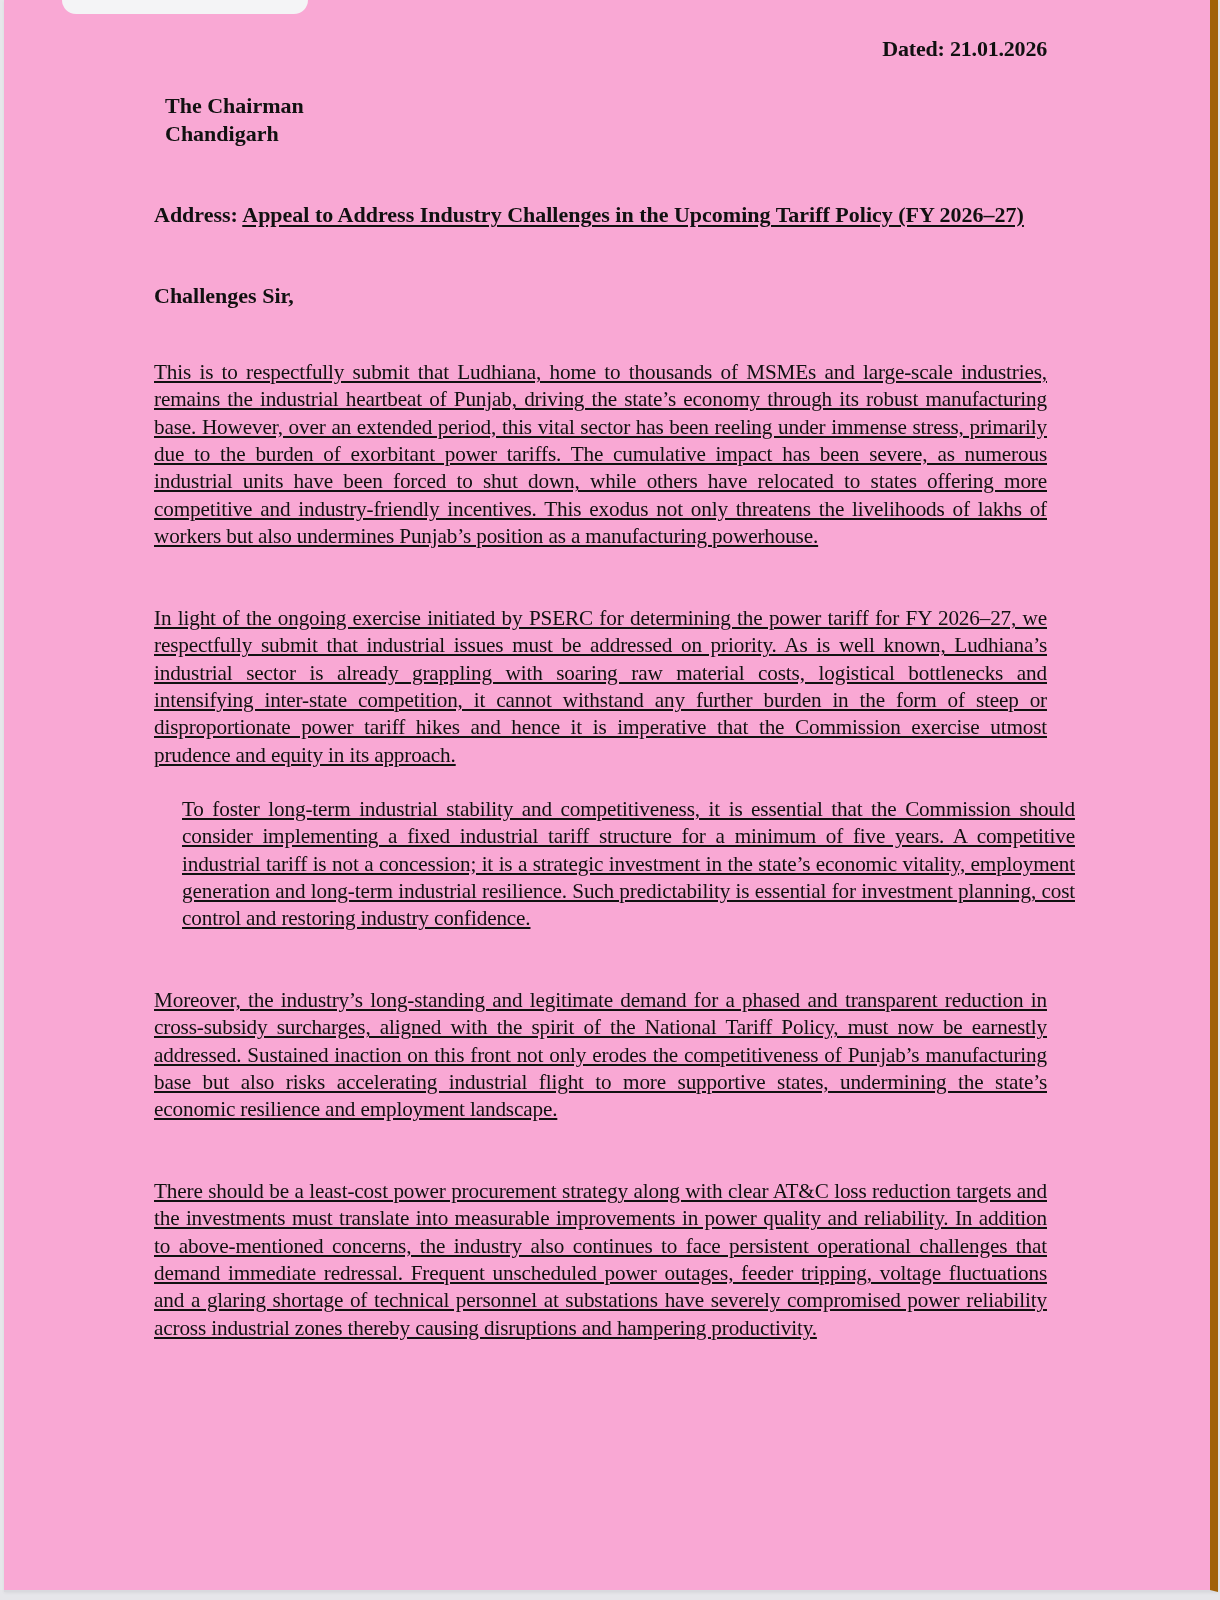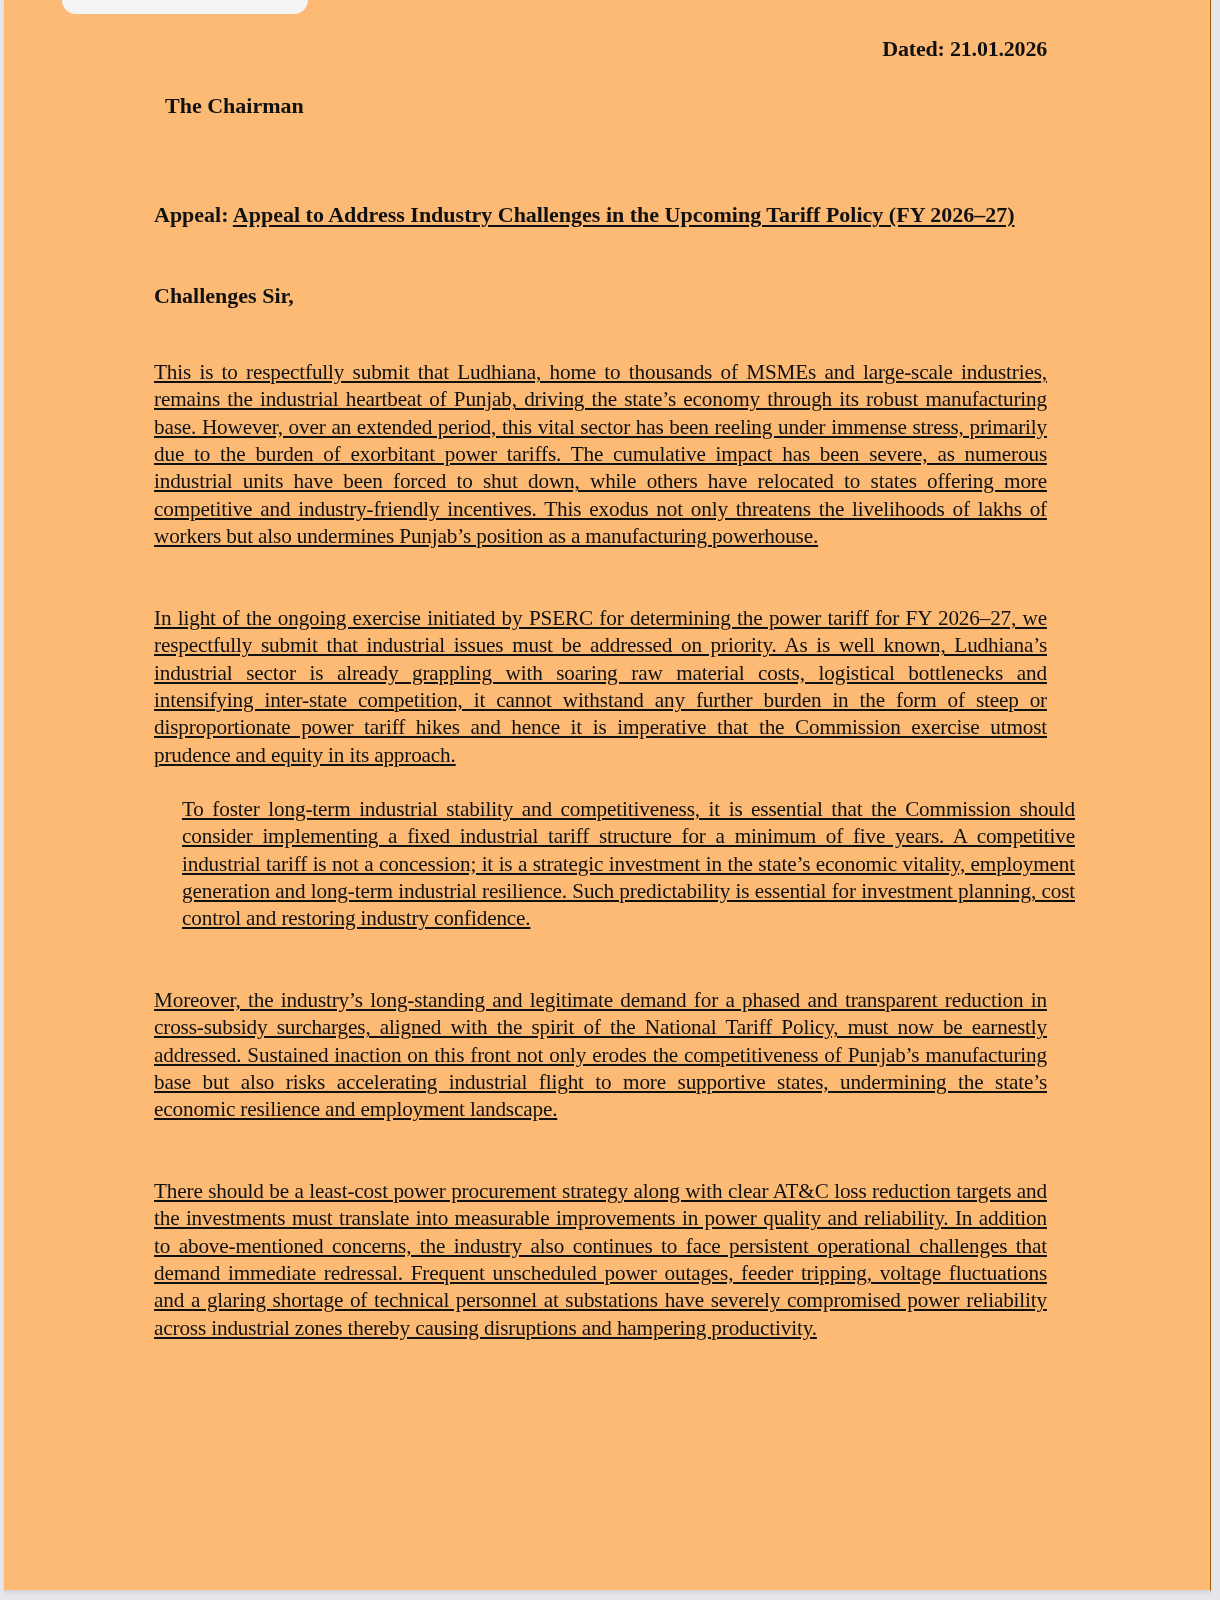"Dated: 21.01.2026" .page { background: #fdba74 -> #f9a8d4; border-right: 1px solid #a16207 -> 8px solid #a16207 }
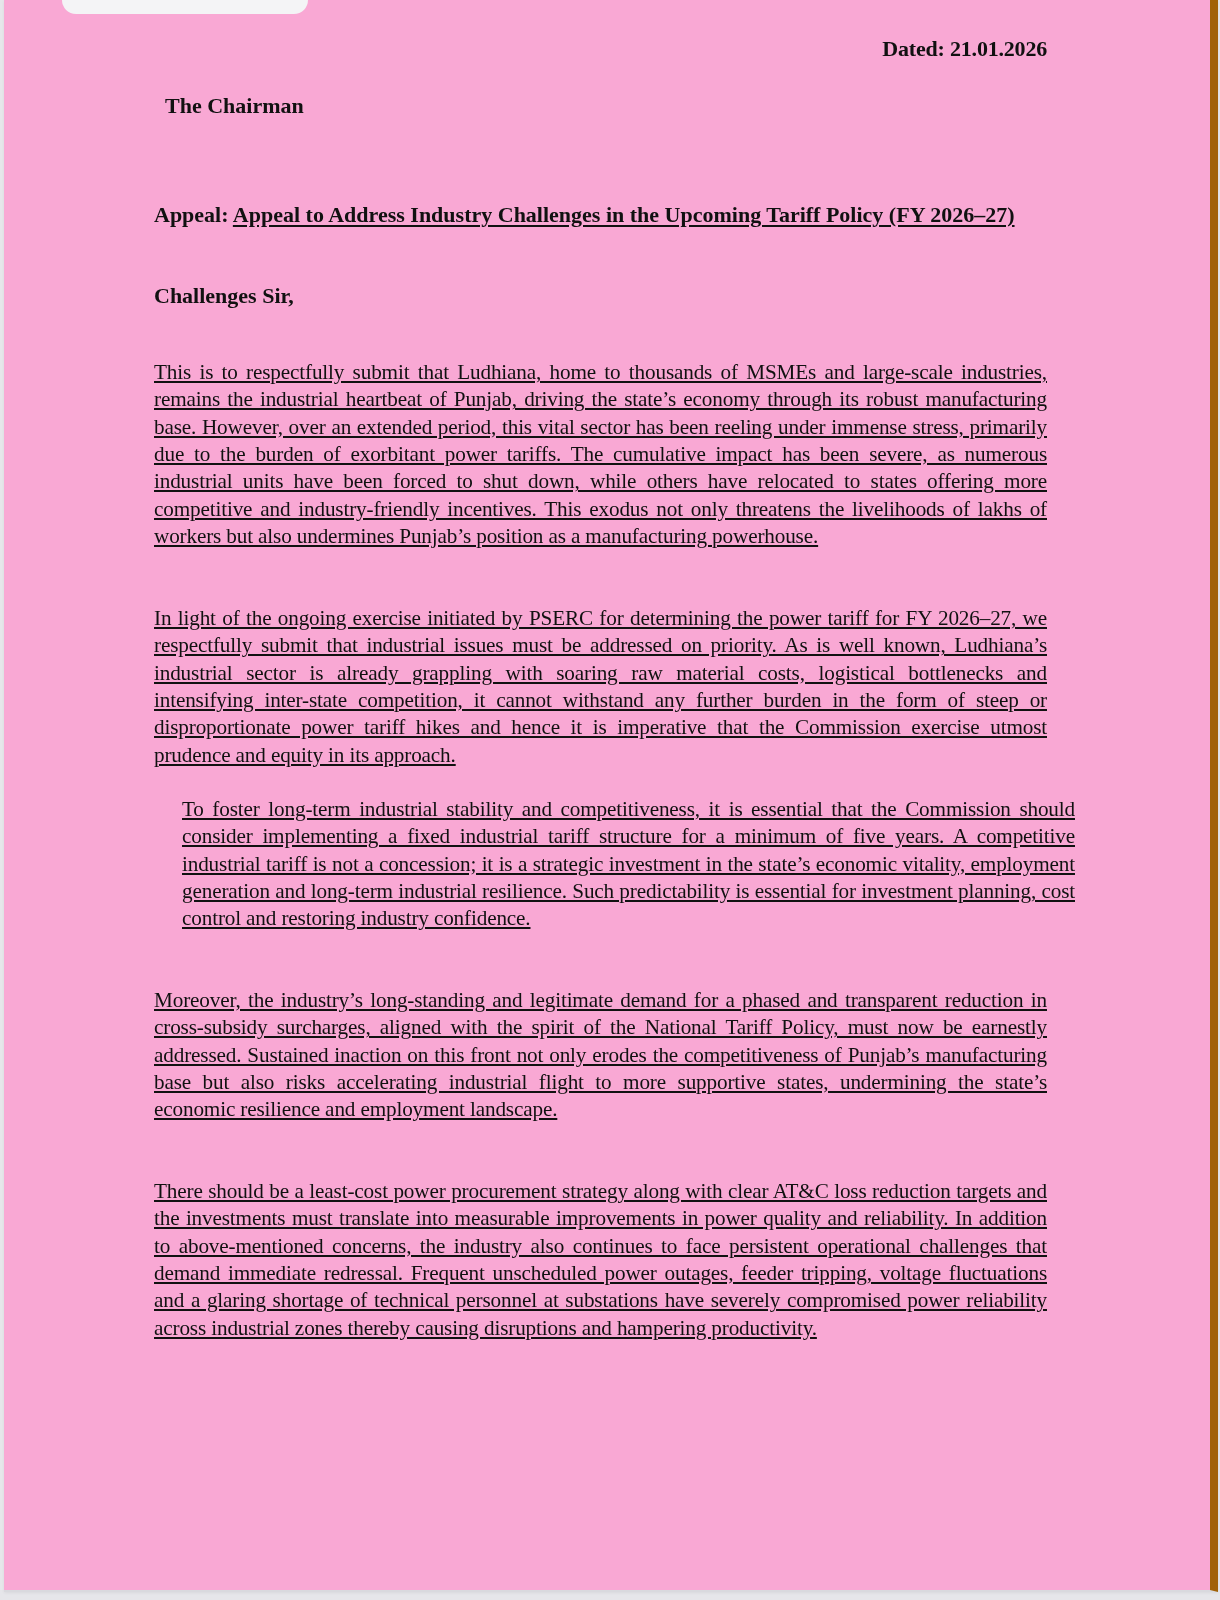"Chandigarh" div { html: none -> <div>Chandigarh</div> }
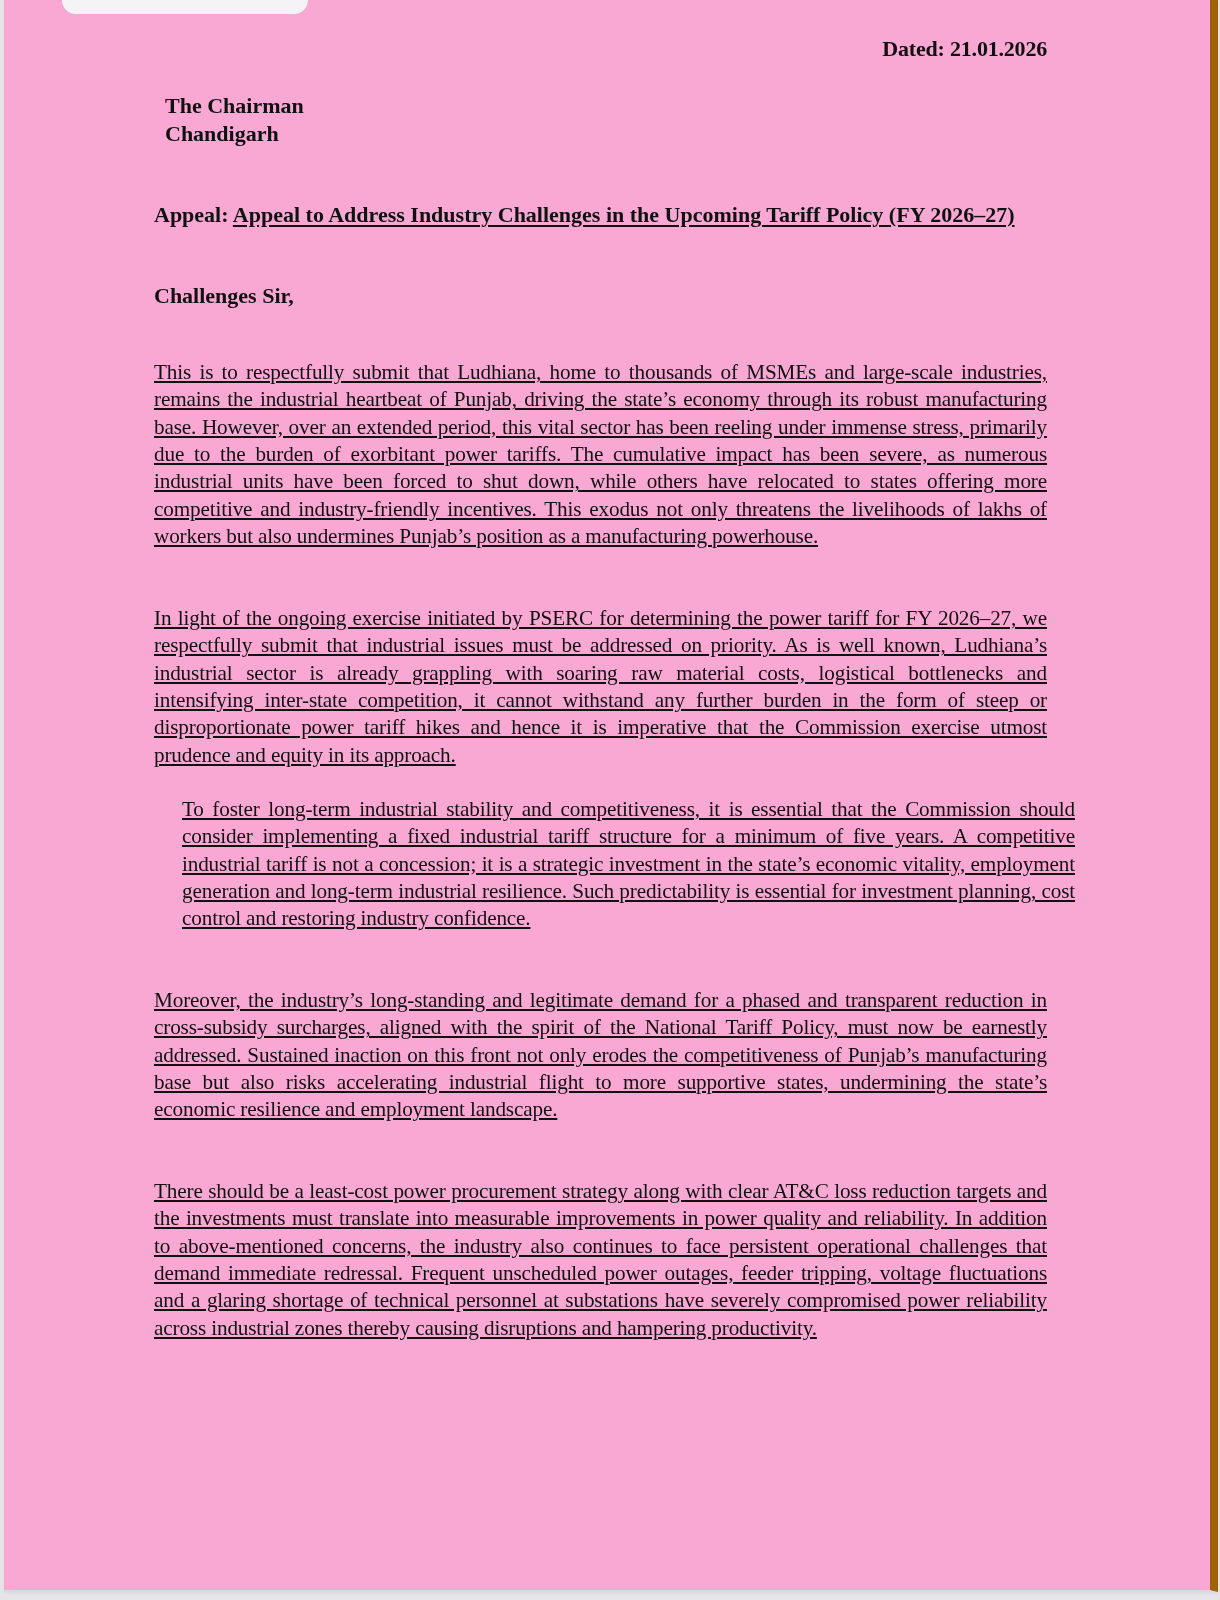"Appeal:" span { text: Appeal -> Address }
